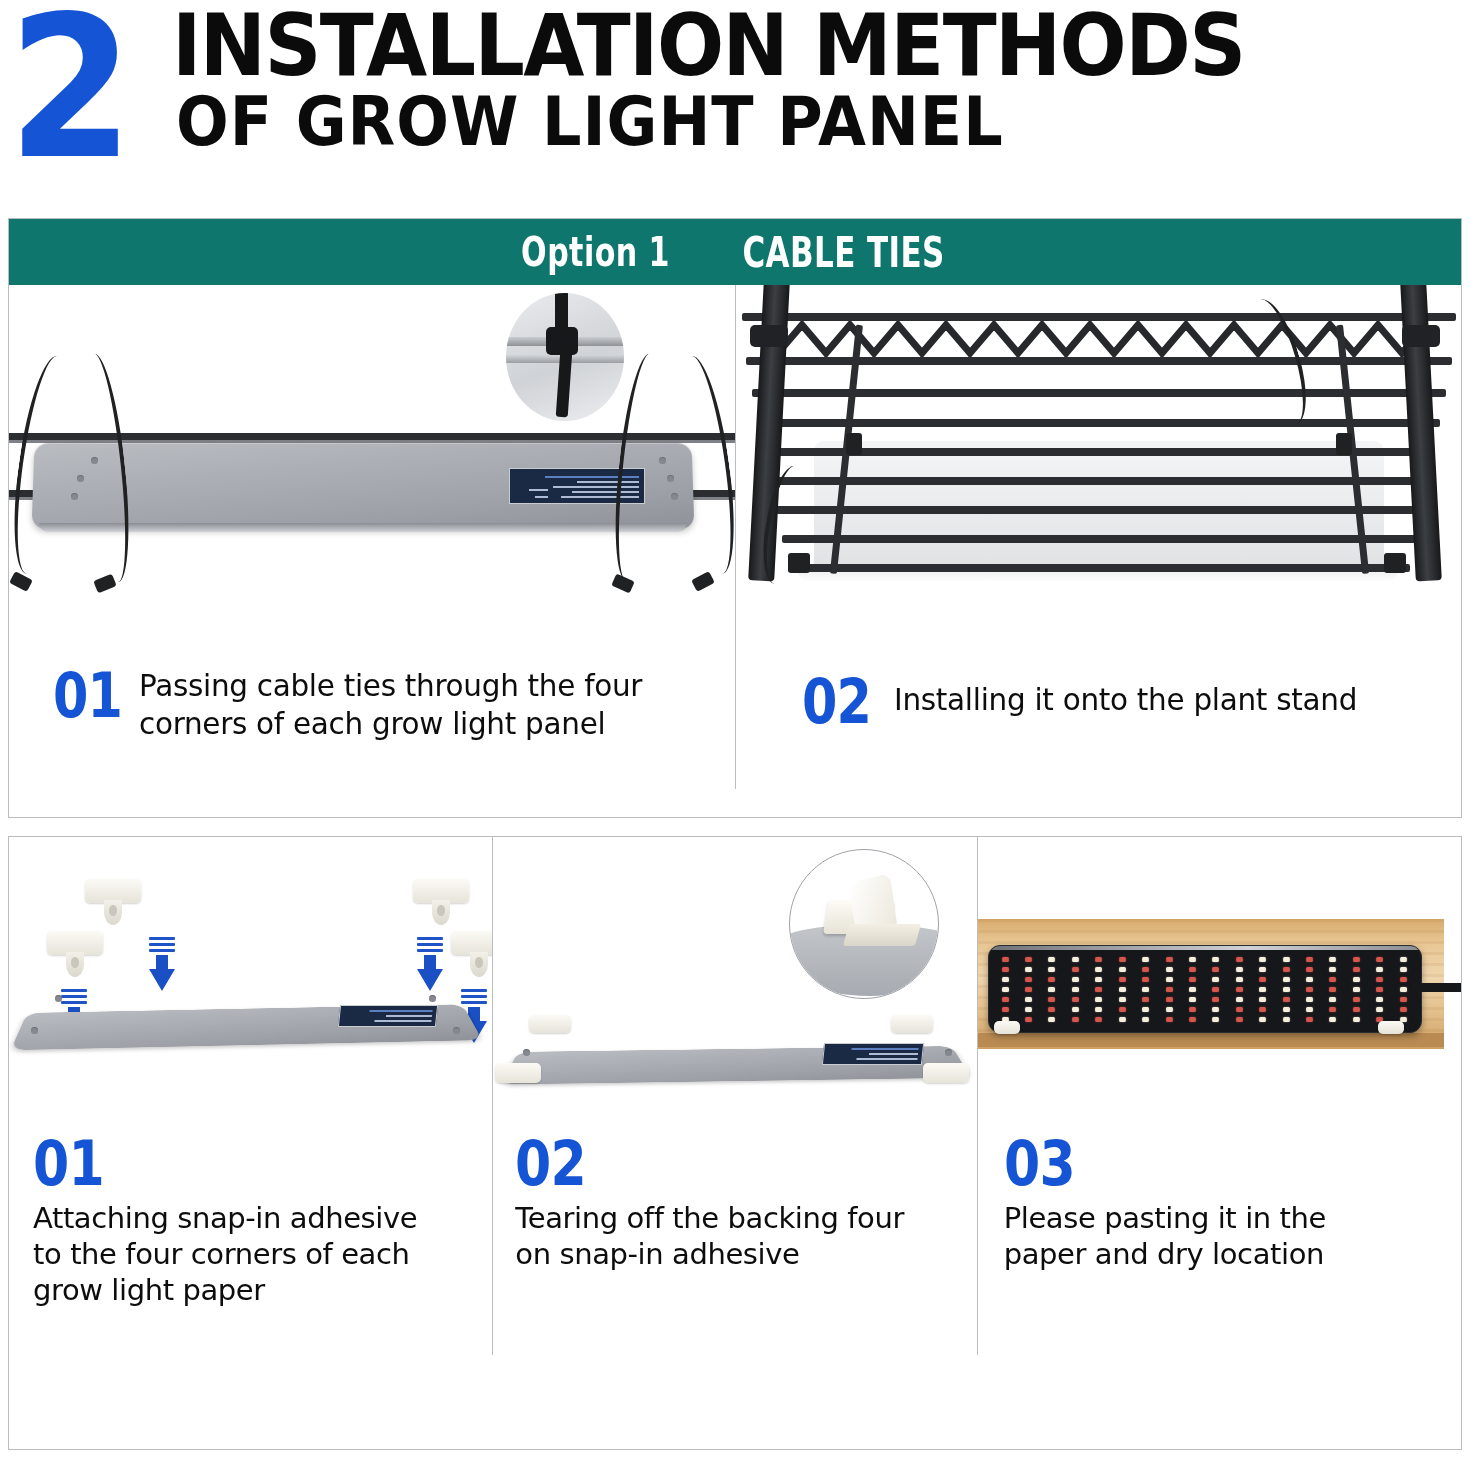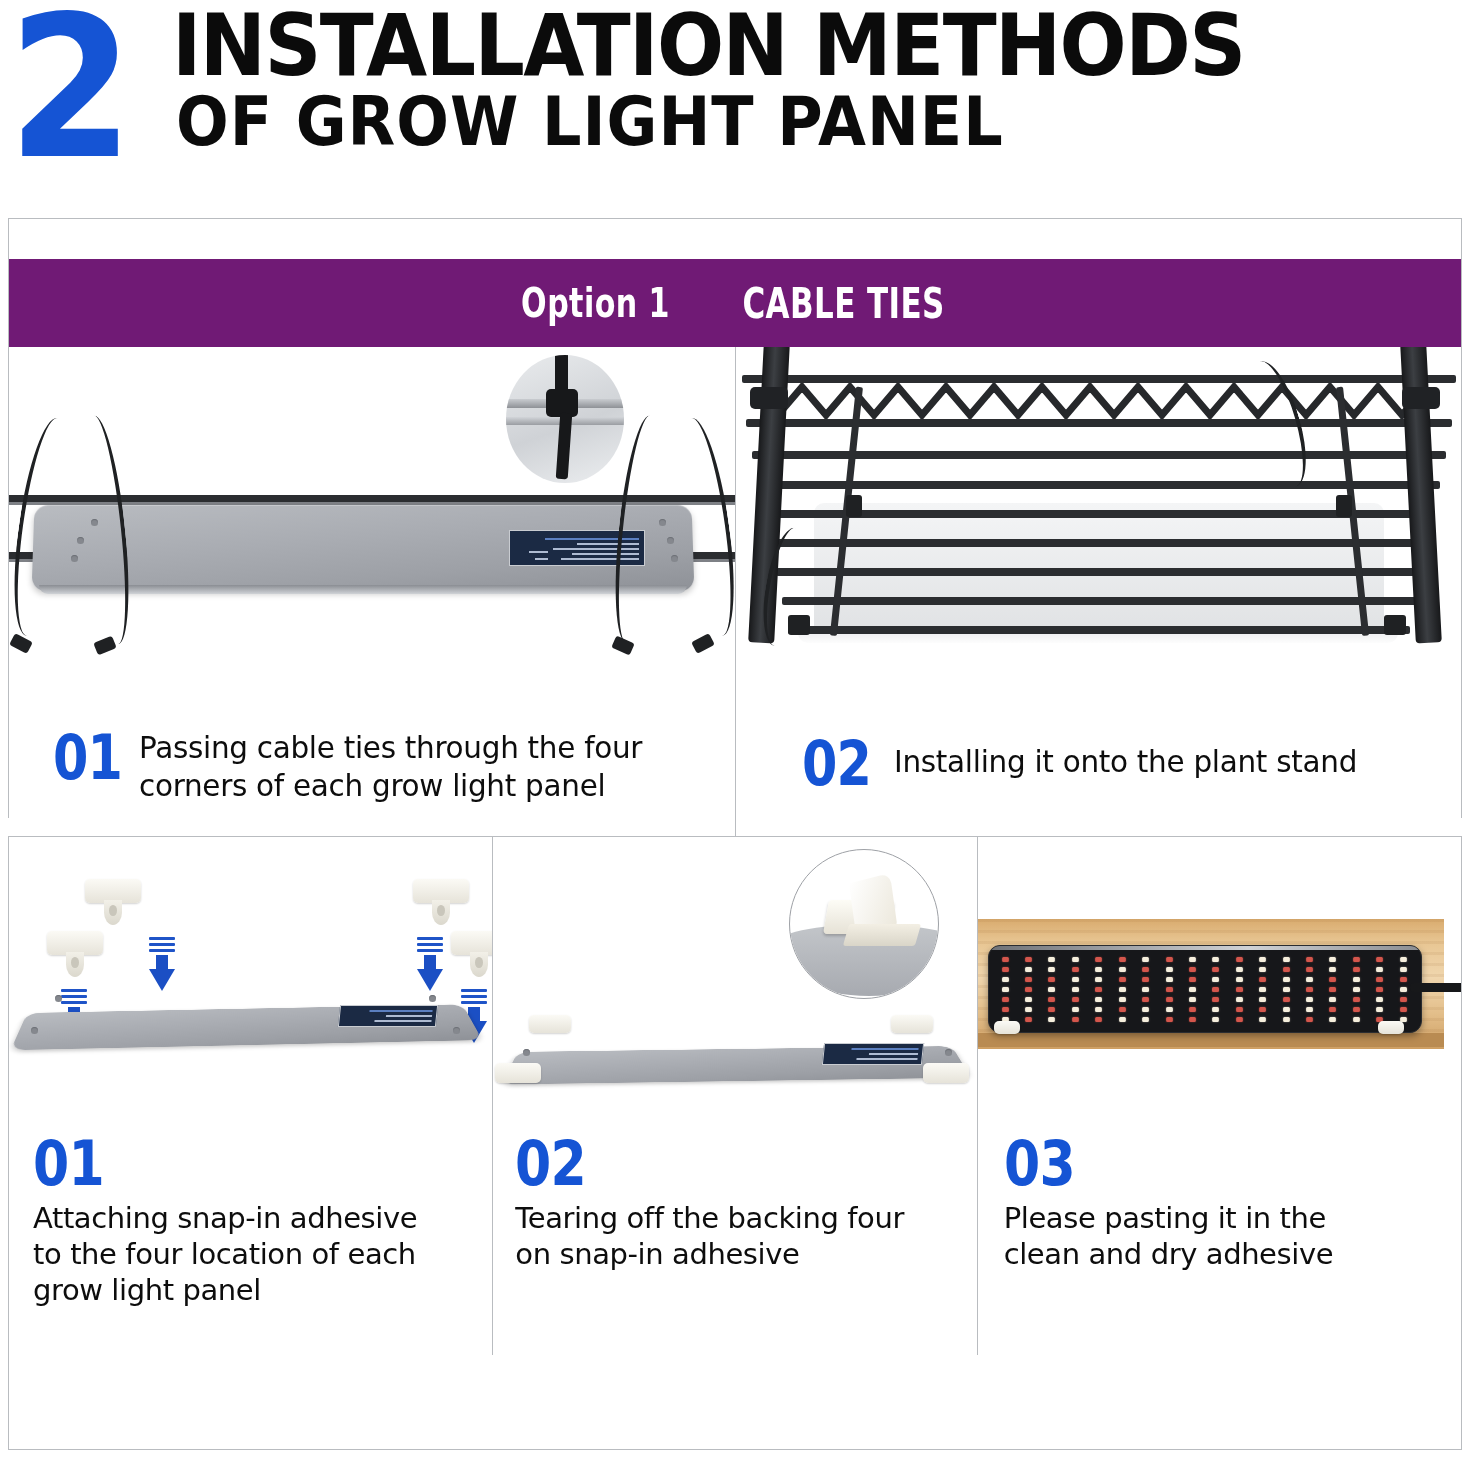"Option 1" .banner { background: #701a75 -> #0f766e; height: 88px -> 66px; margin-top: 40px -> none }
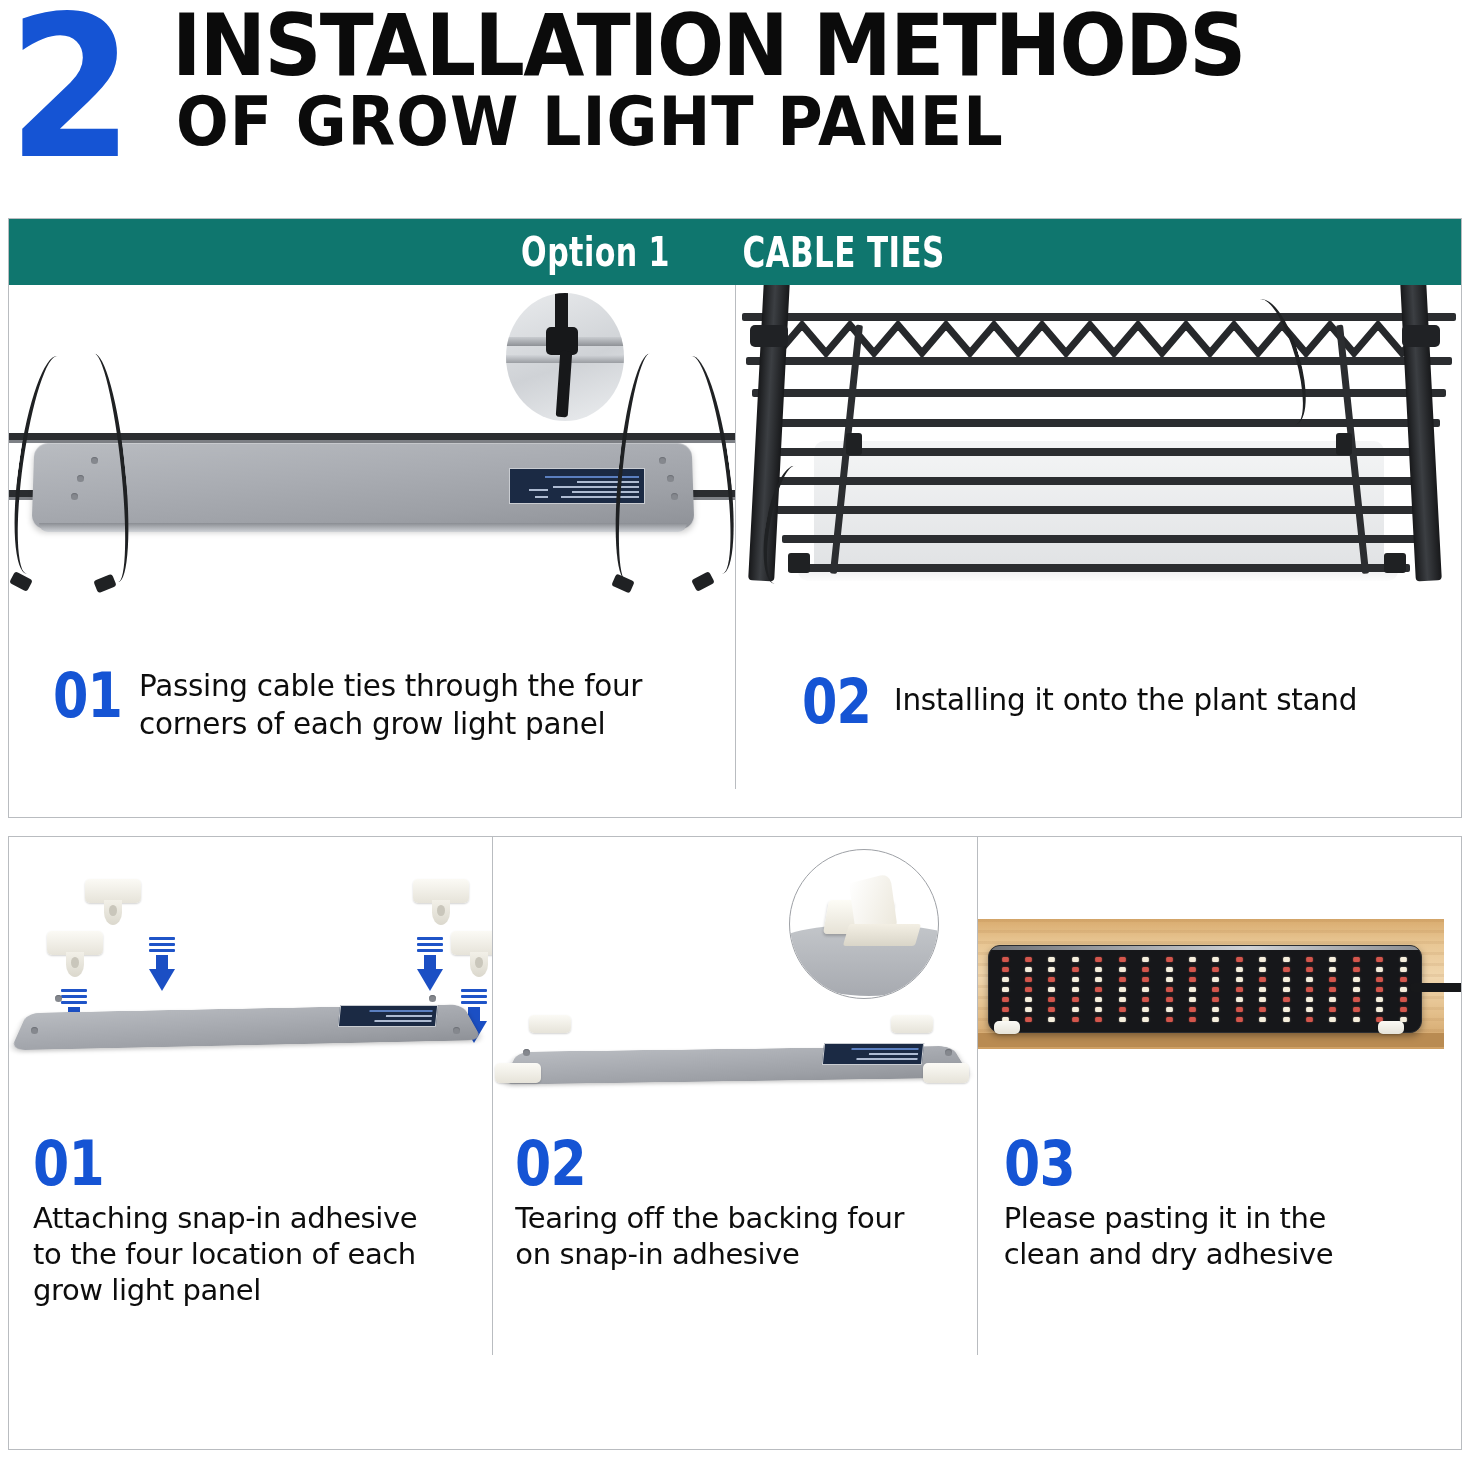"Attaching snap-in adhesive to the" div.txt2 { text: location of each grow light panel -> corners of each grow light paper }
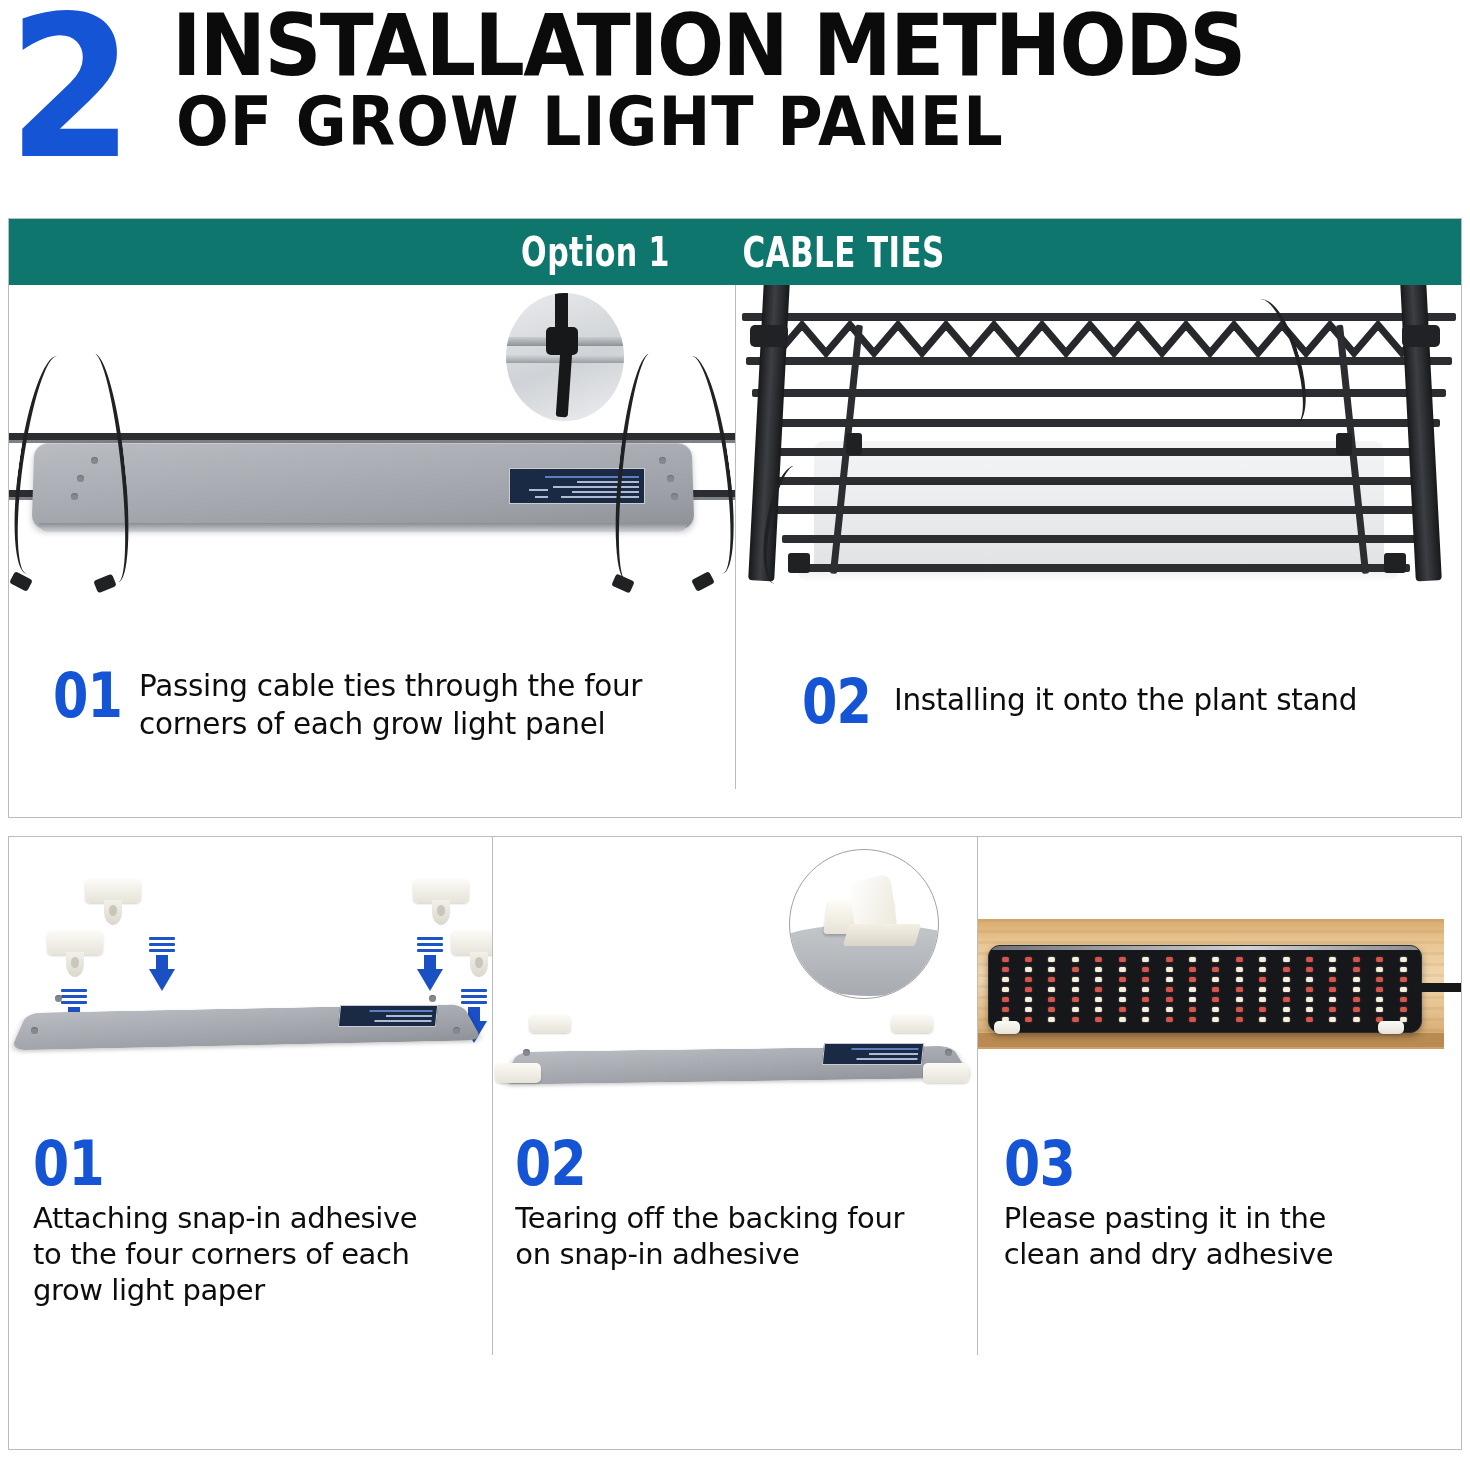"Please pasting it in the" div.txt2 { text: clean and dry adhesive -> paper and dry location }
